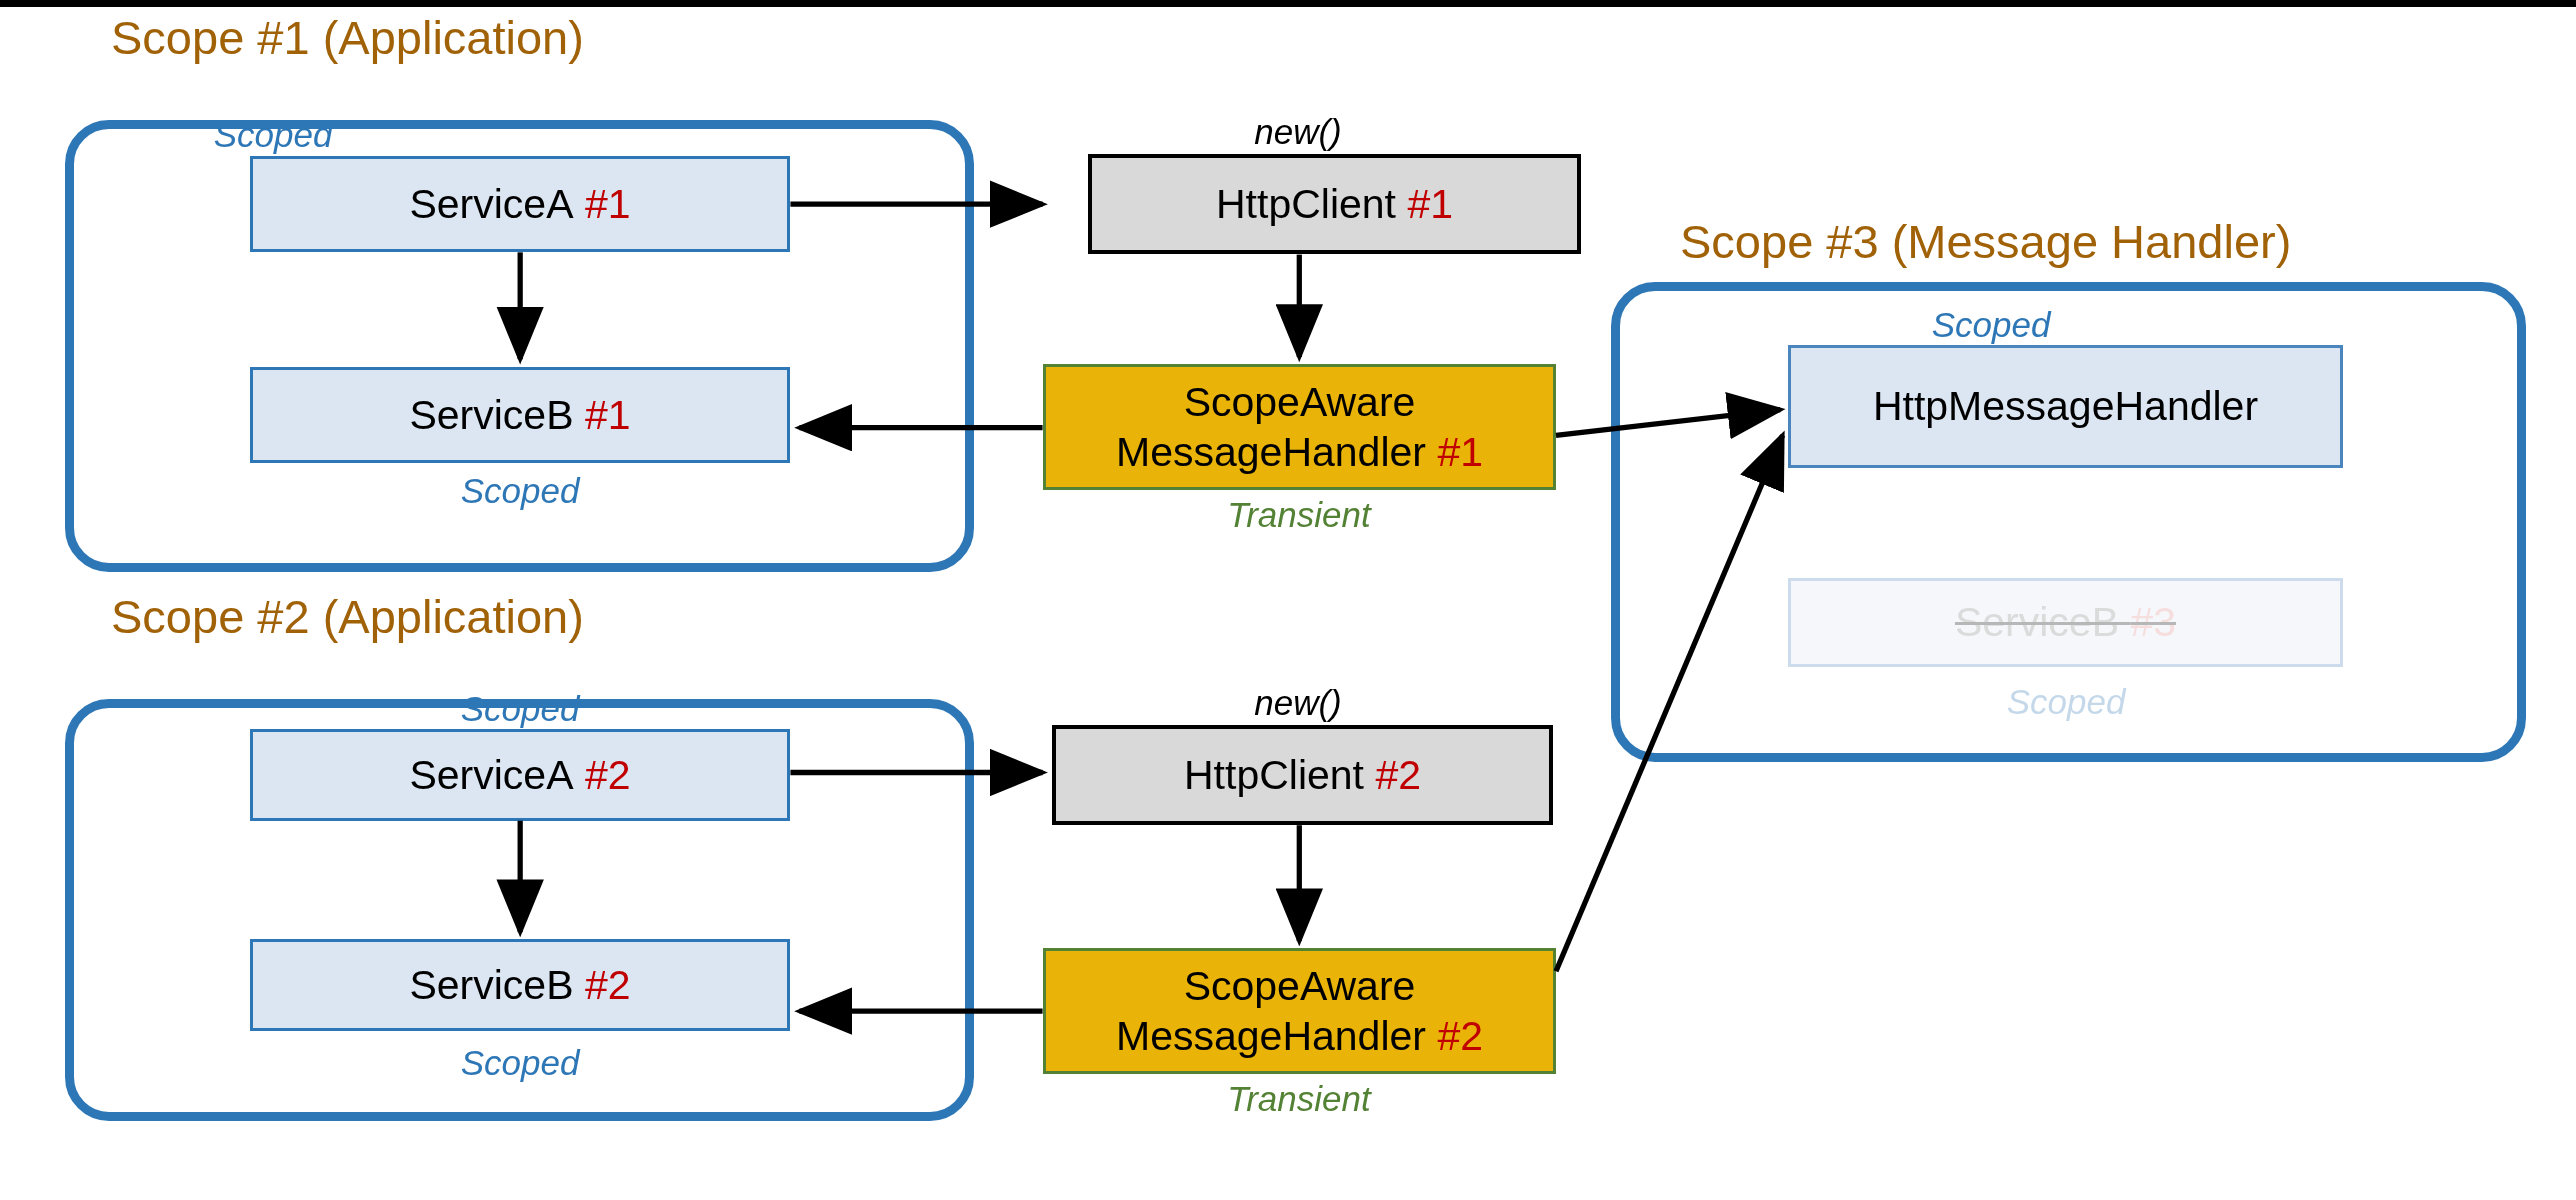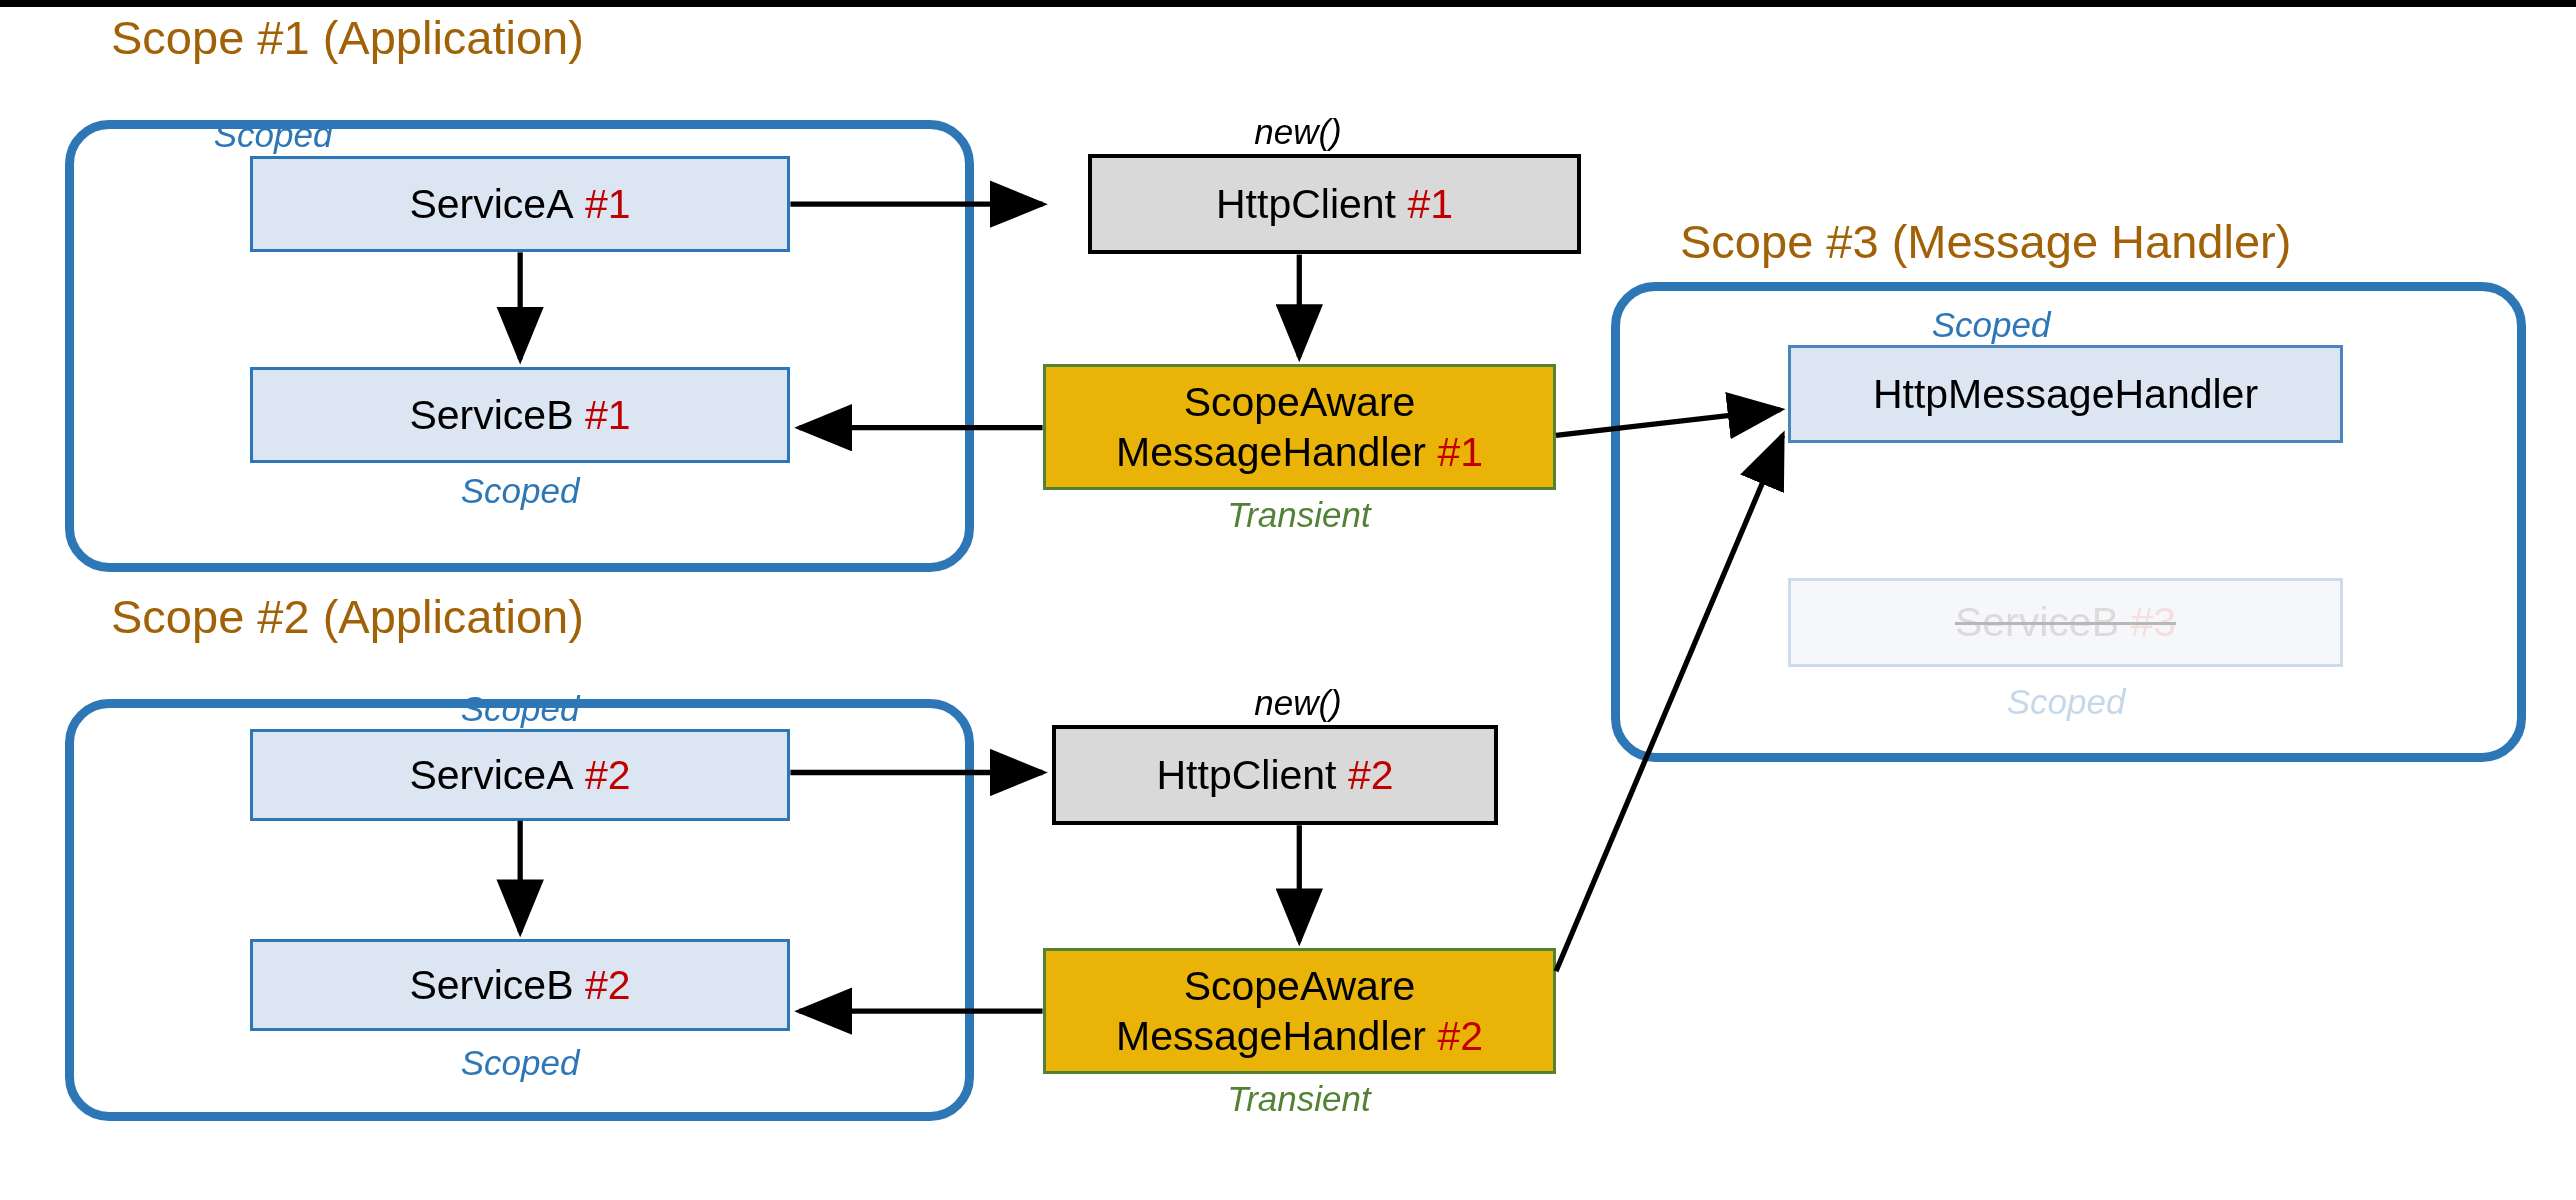"HttpMessageHandler" div.node { height: 98px -> 123px }
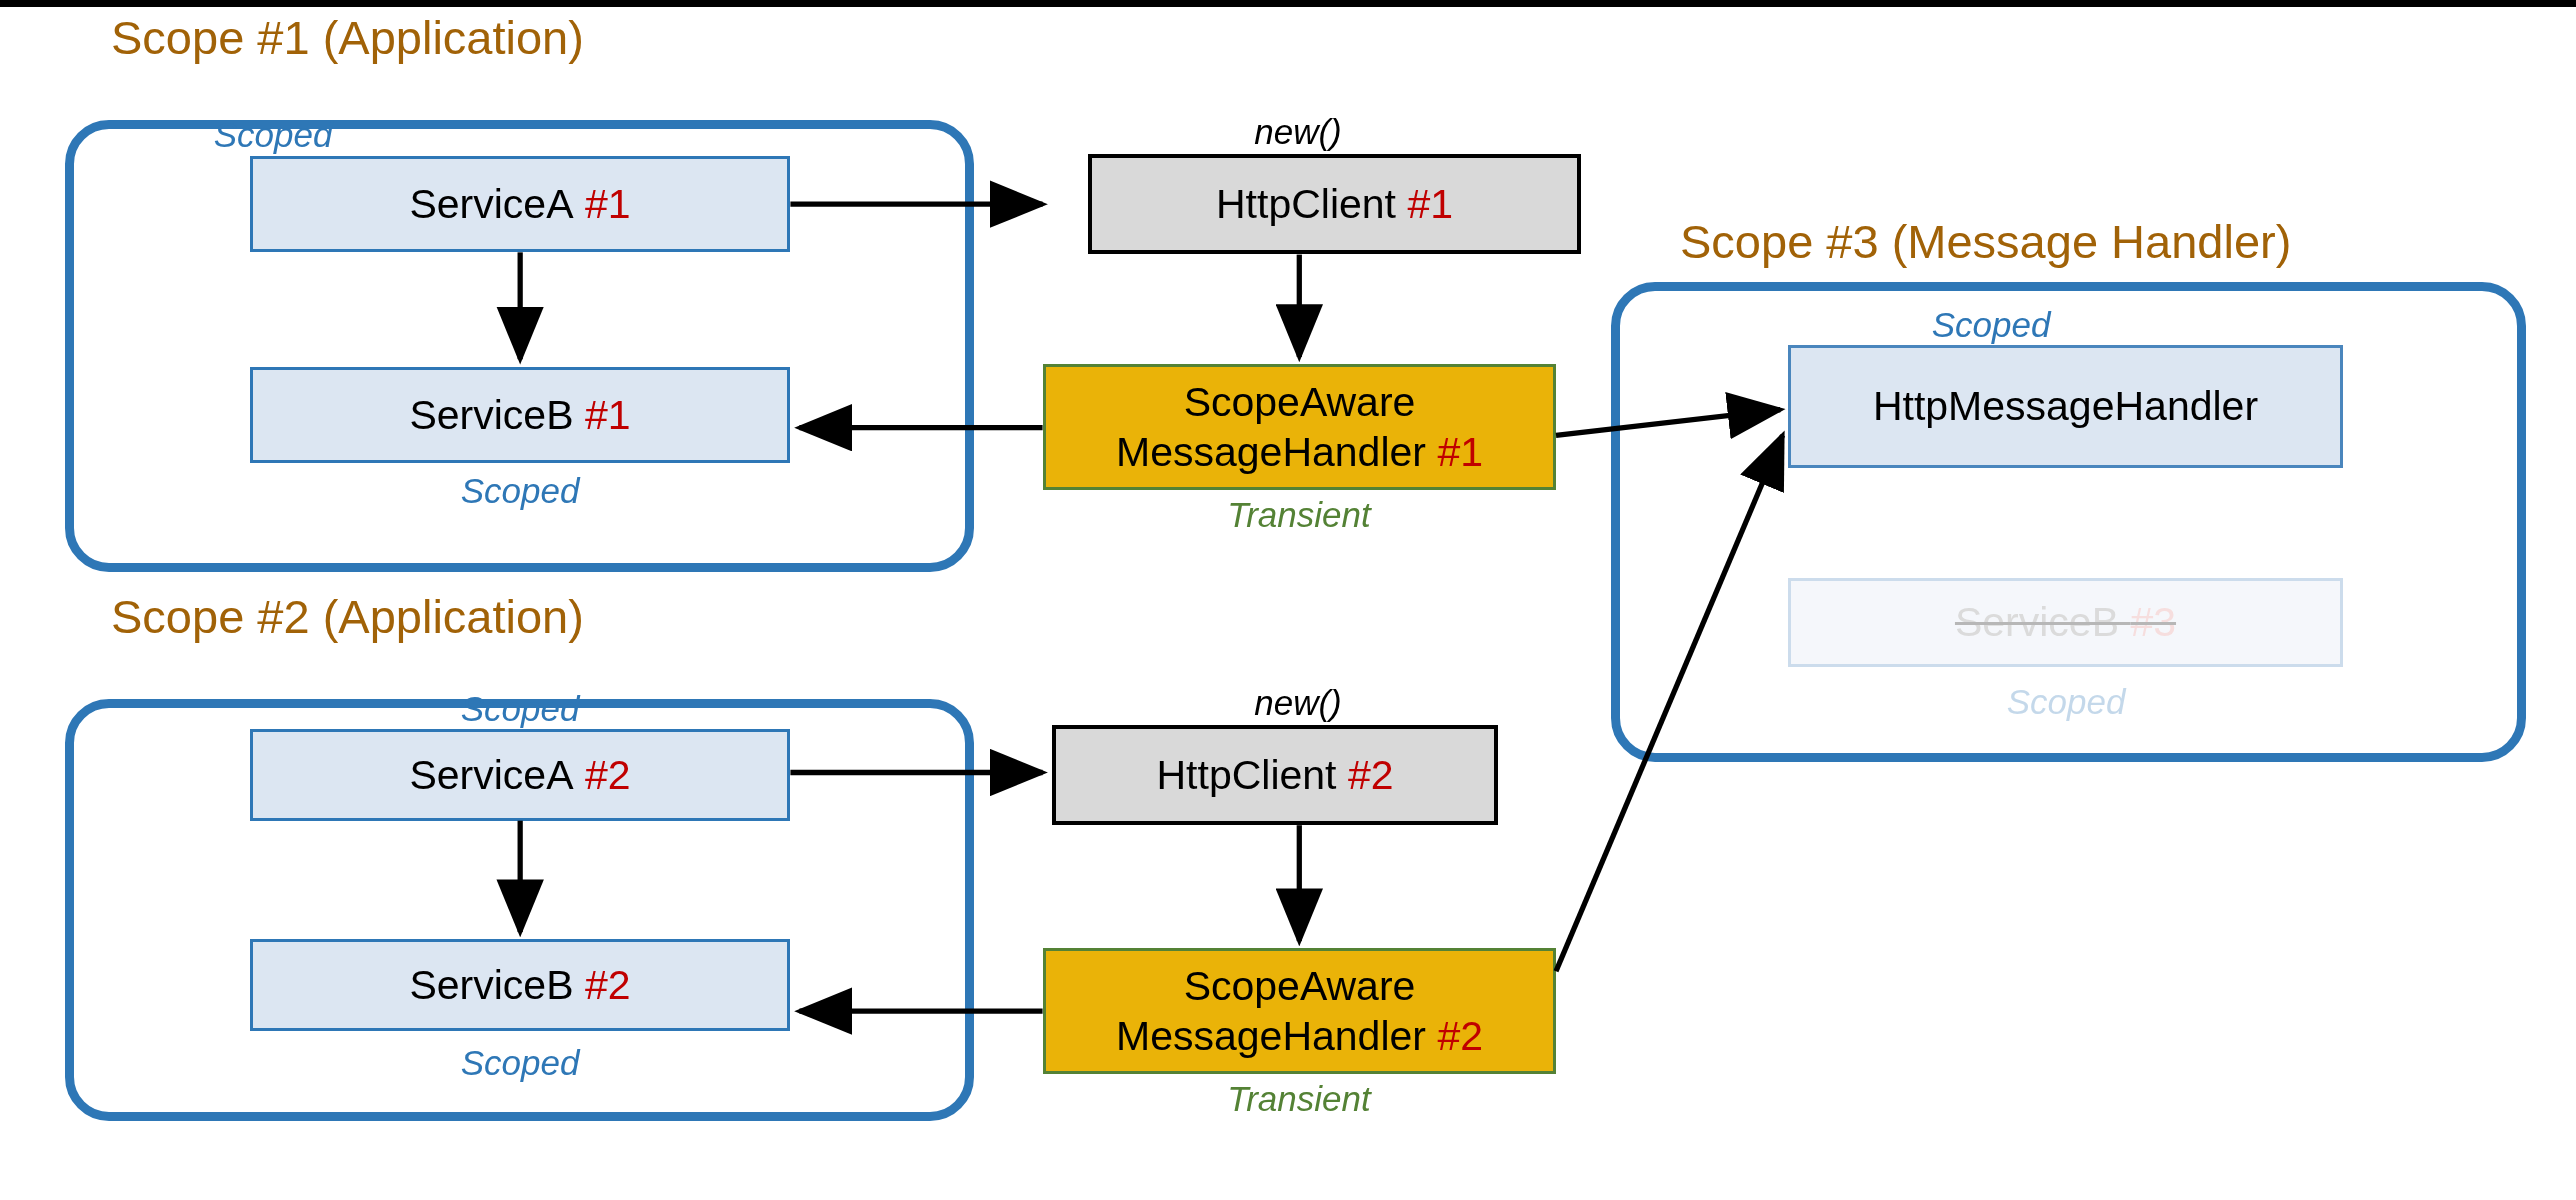"HttpClient #2" div.node { width: 446px -> 501px }
